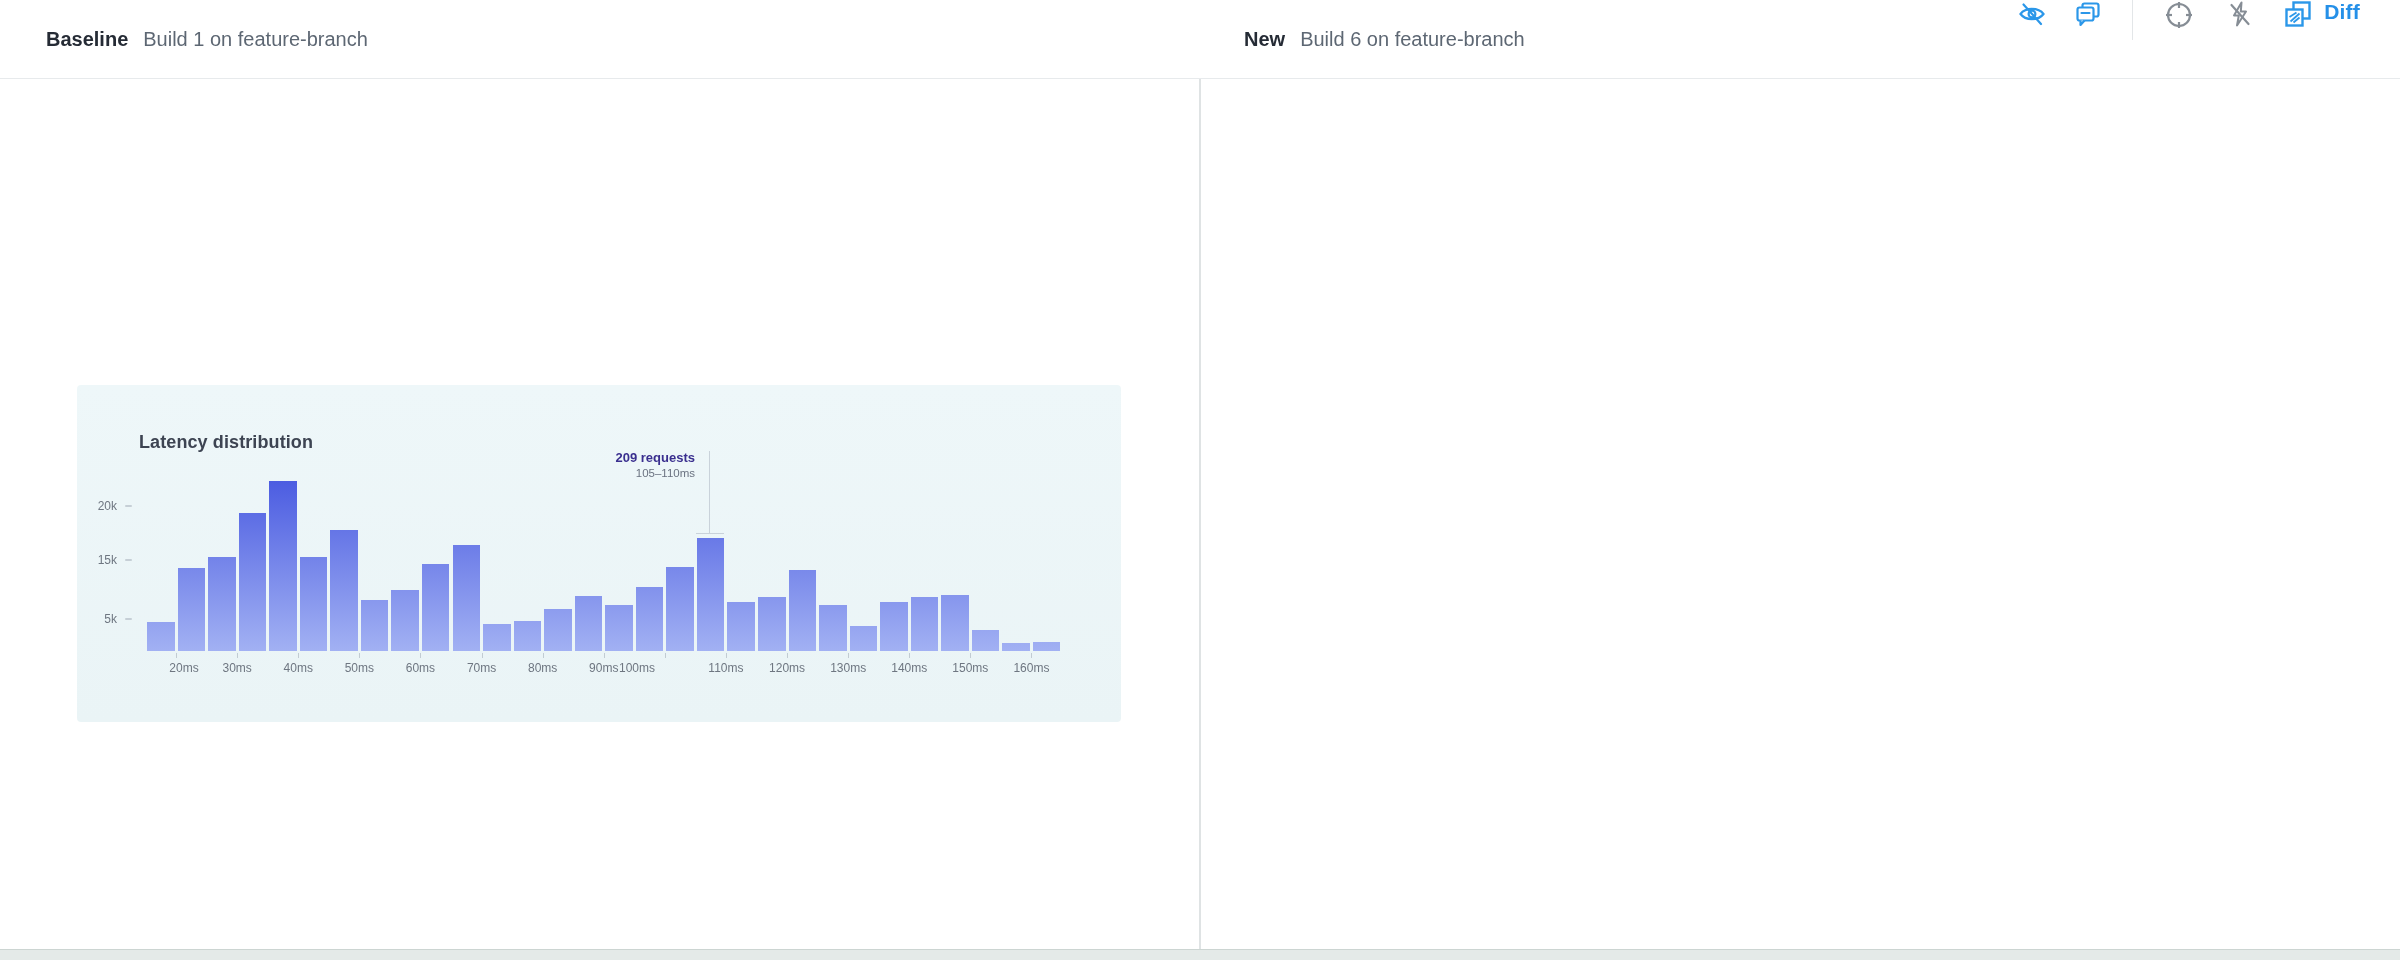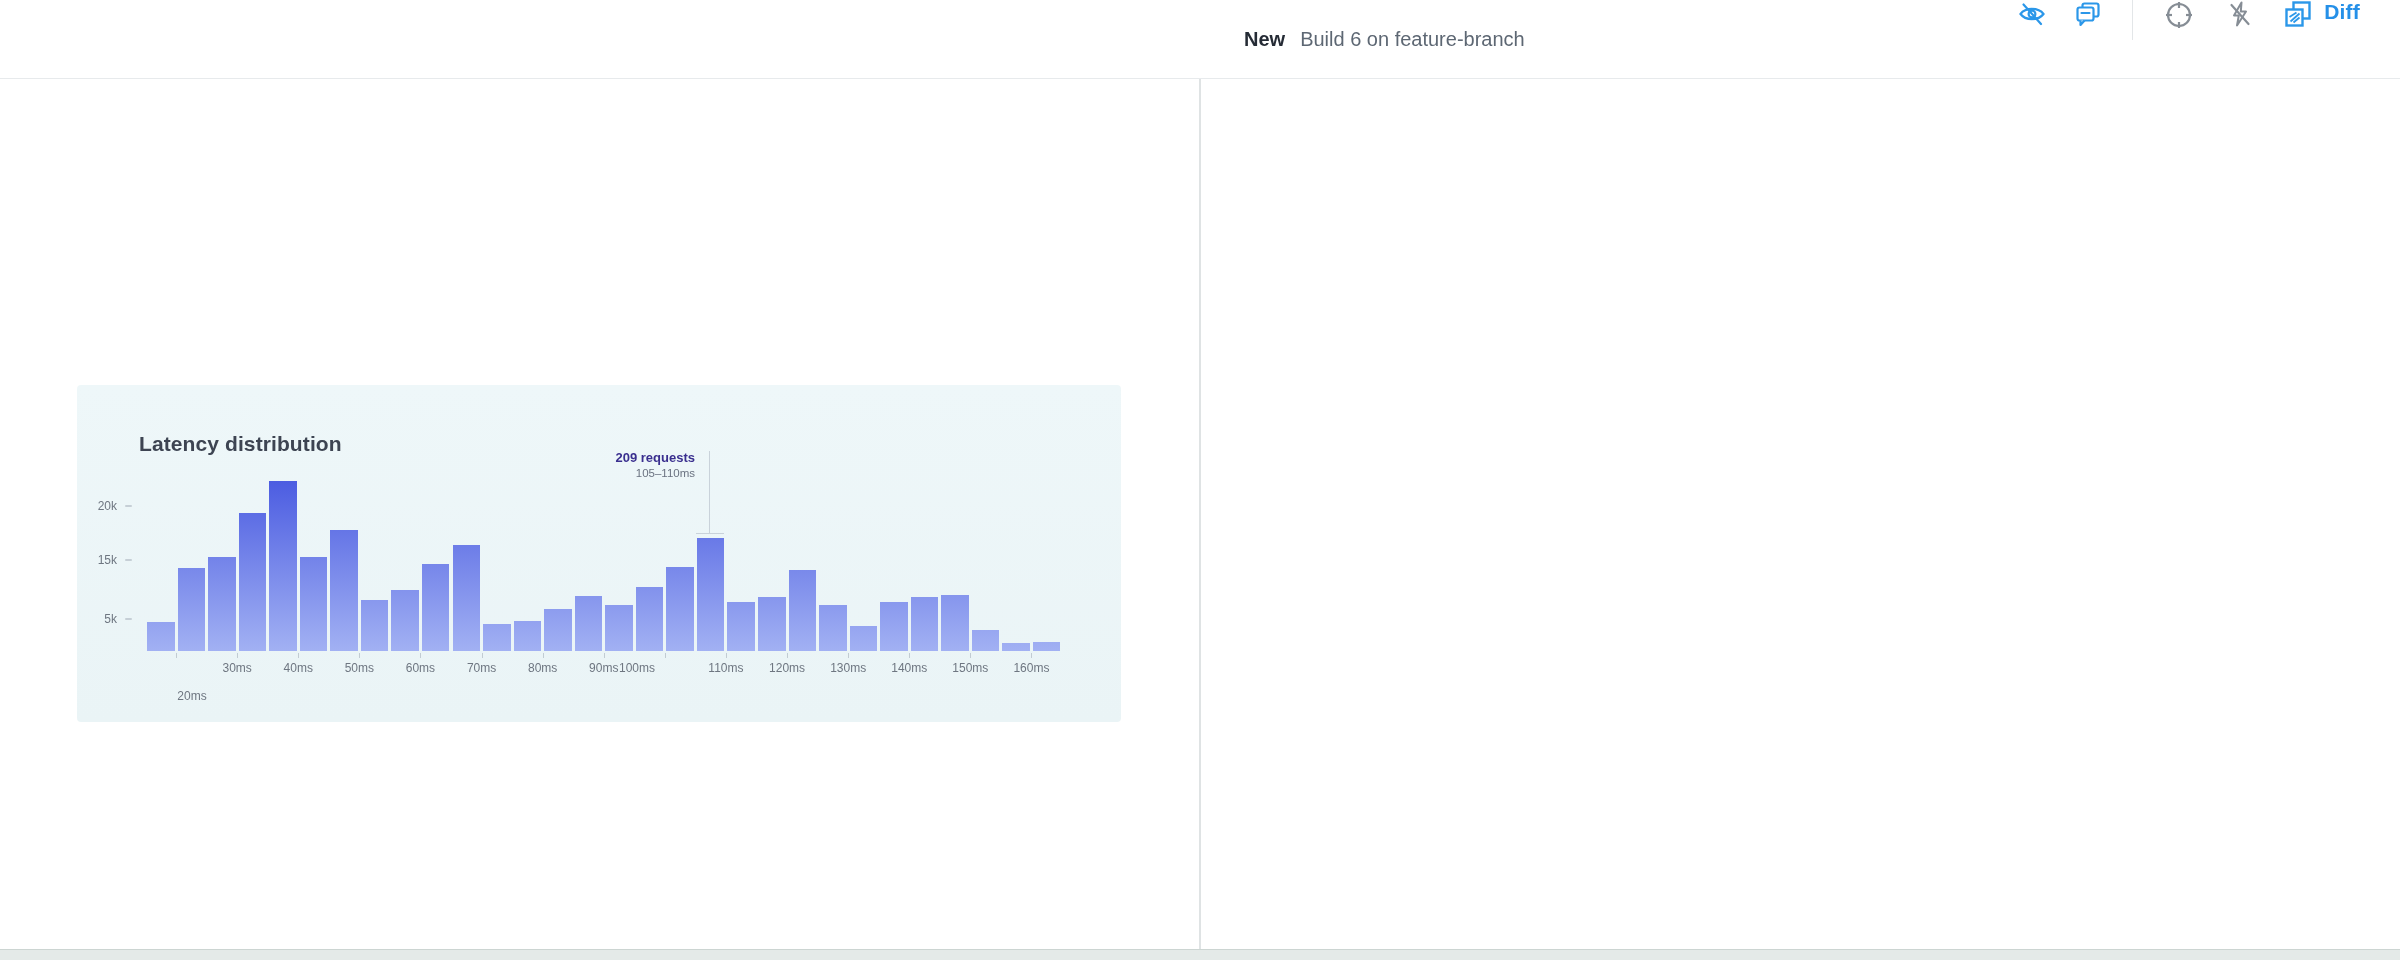"Baseline" div.head-group { html: none -> <div> <span>Baseline</span> <span>Build 1 on feature-branch</span> </div> }
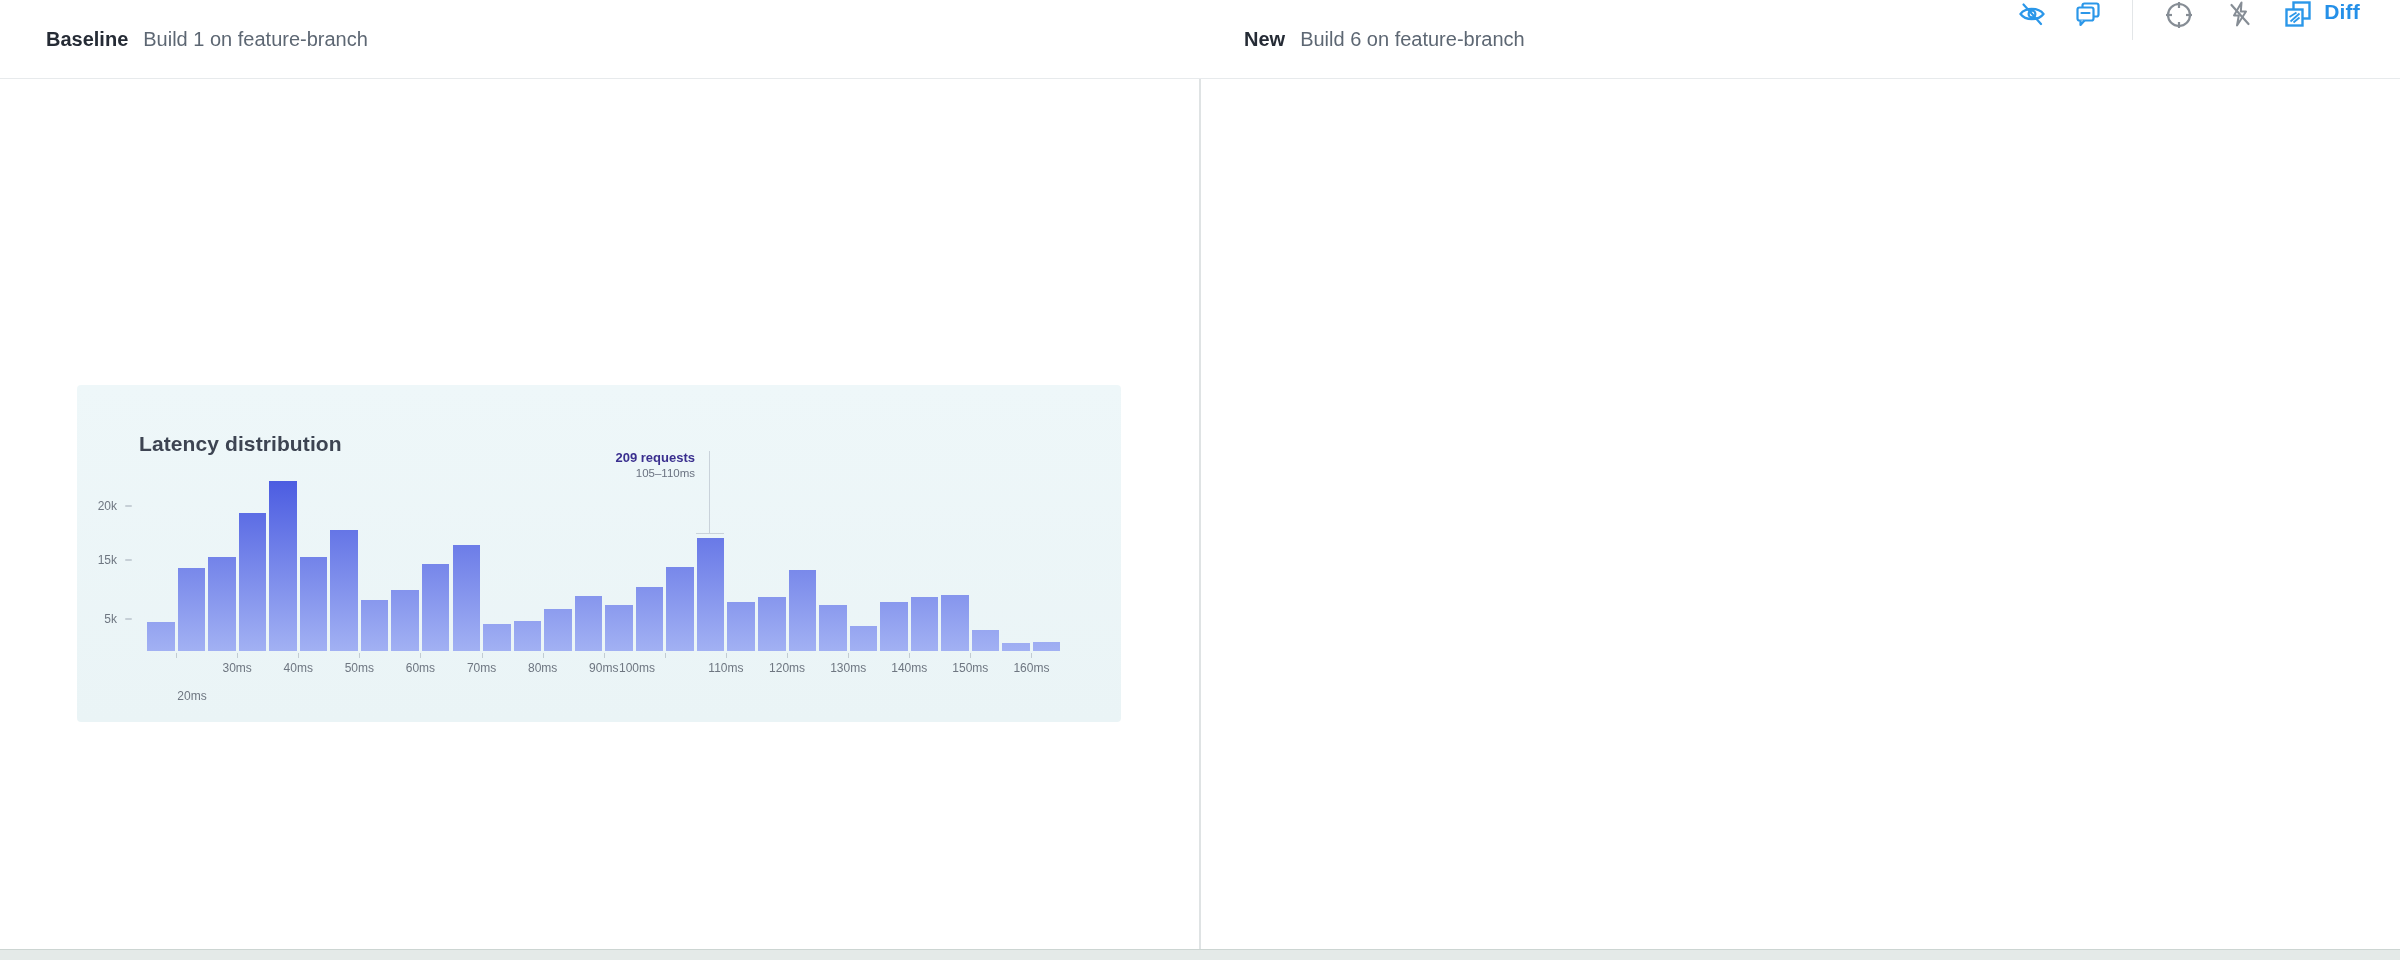"Latency distribution" .chart-title { font-size: 21px -> 18px }
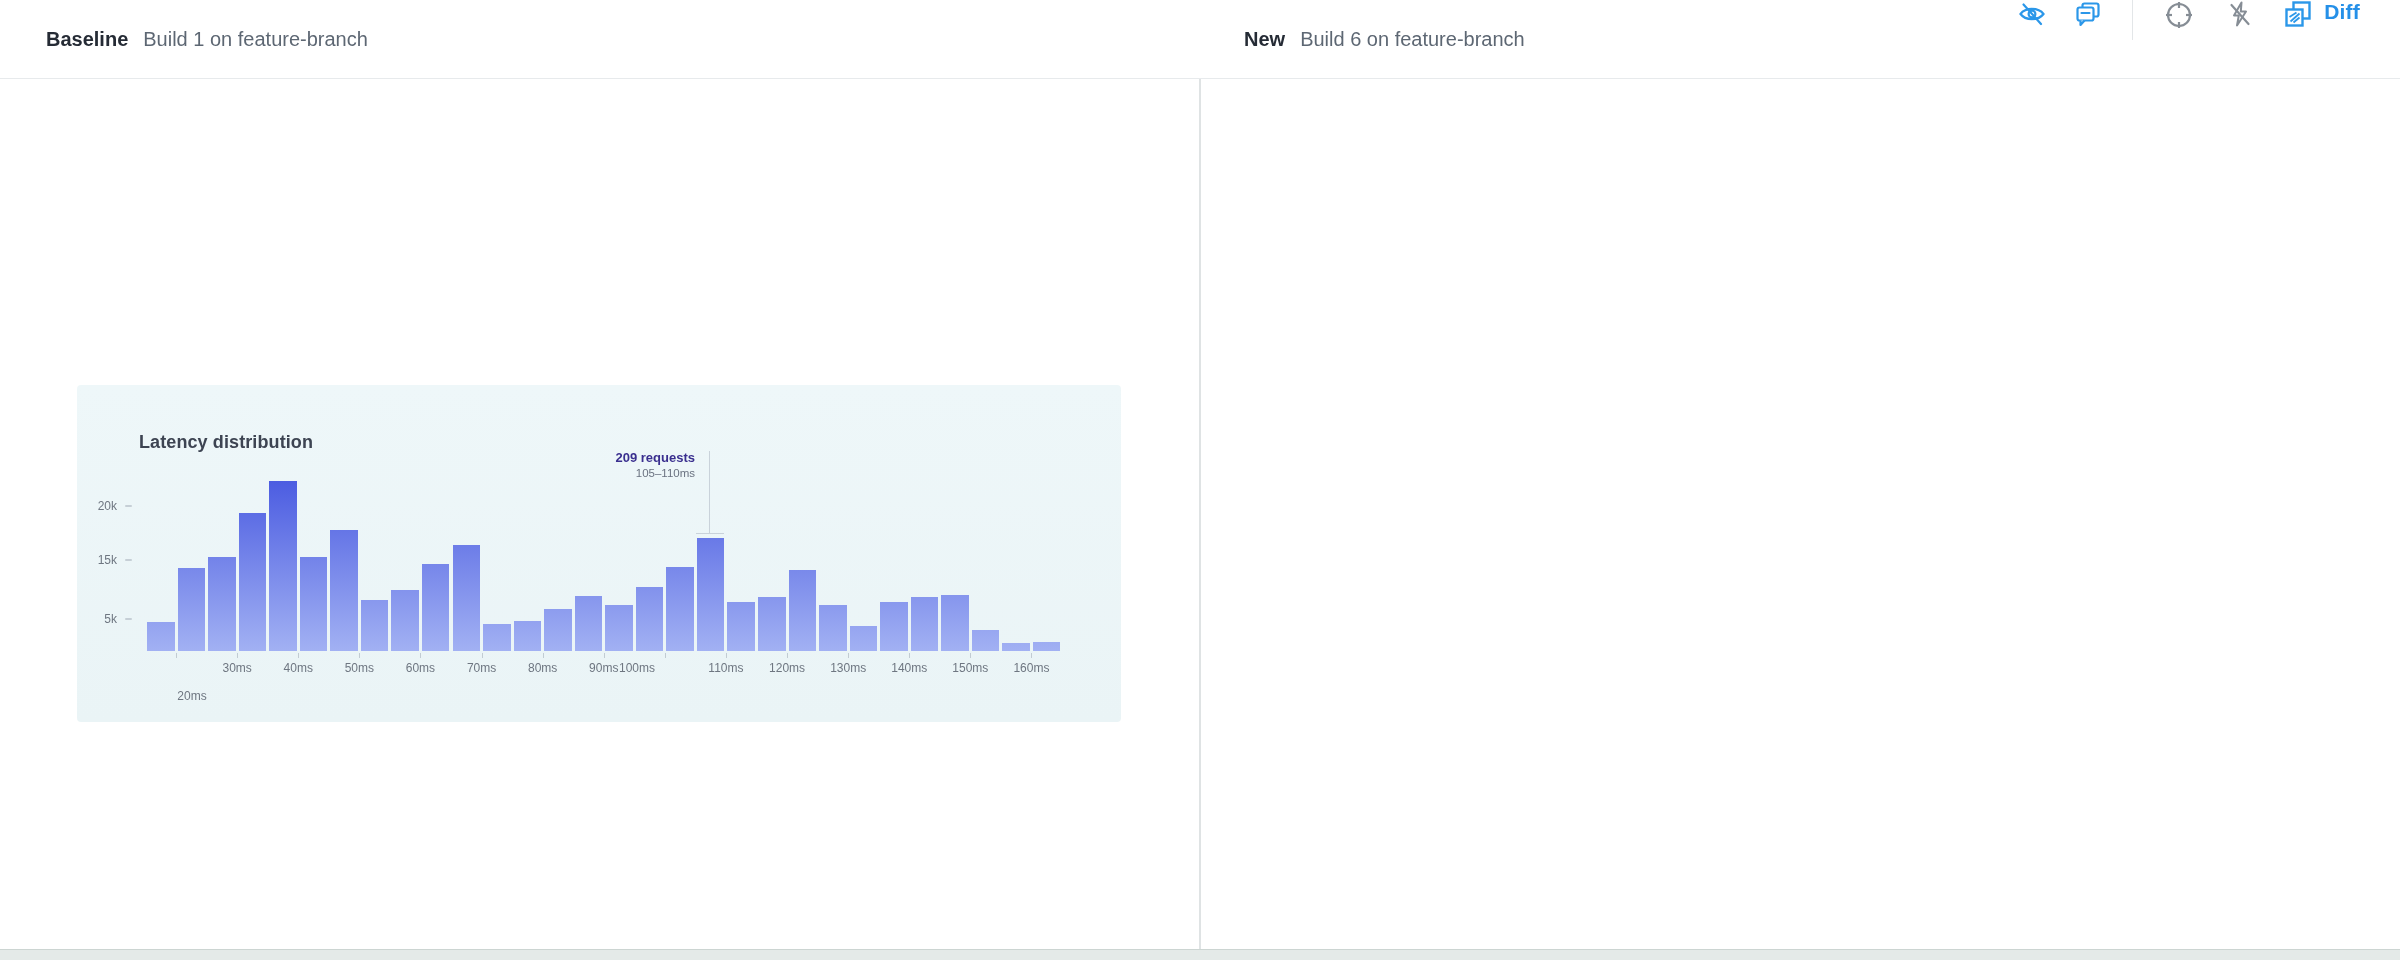"20ms" div.xlabel { left: 115px -> 107px; margin-top: 28px -> none }
